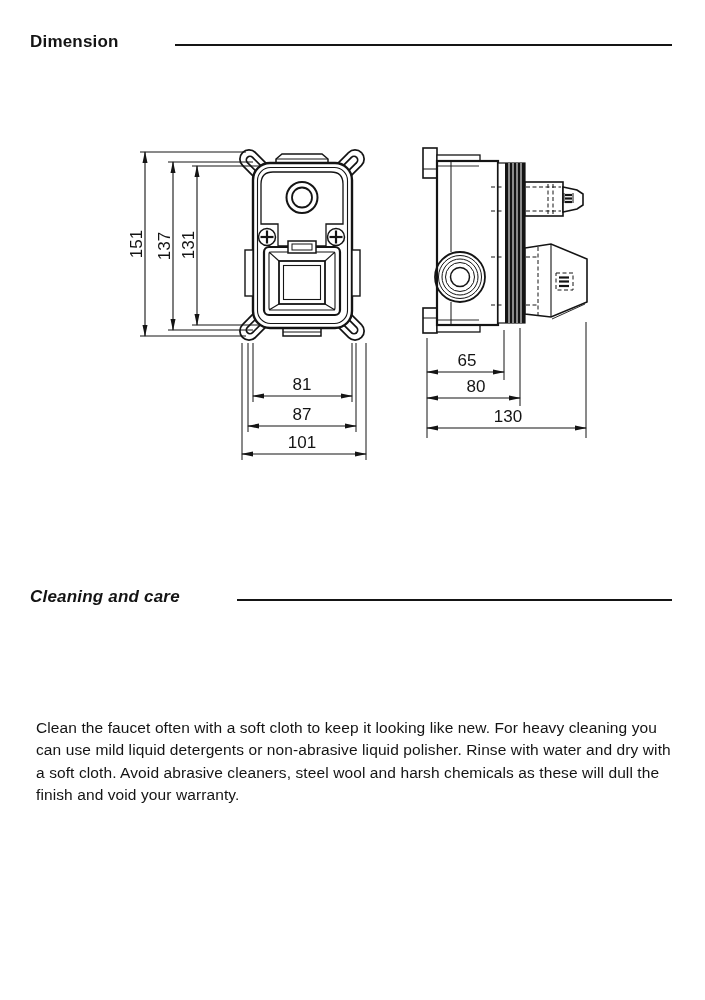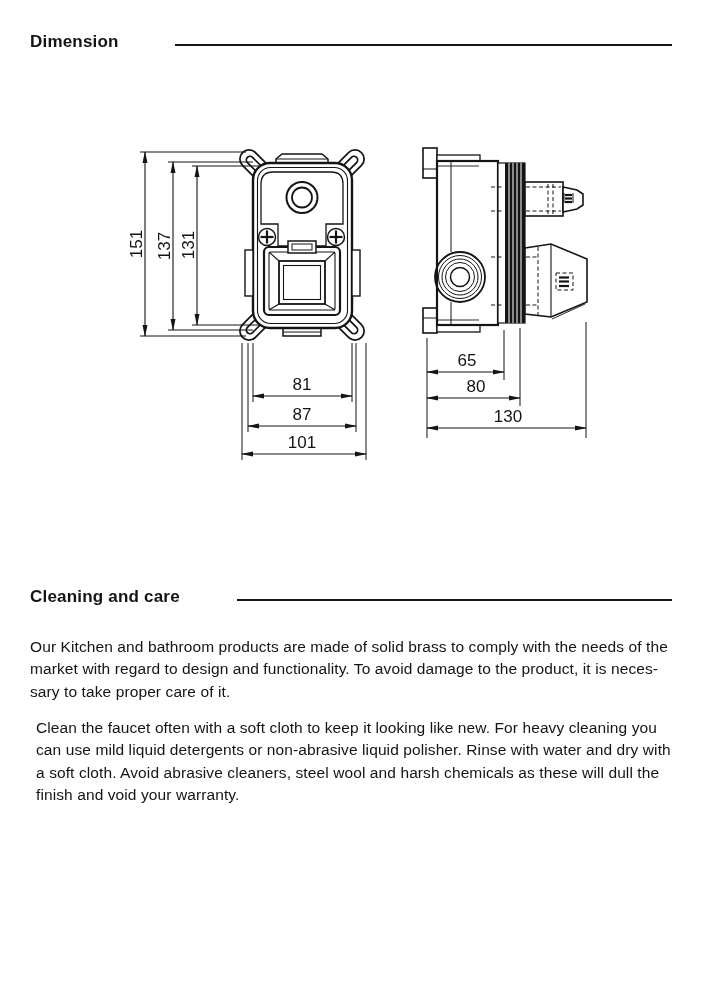"Cleaning and care" div.heading { font-style: none -> italic }
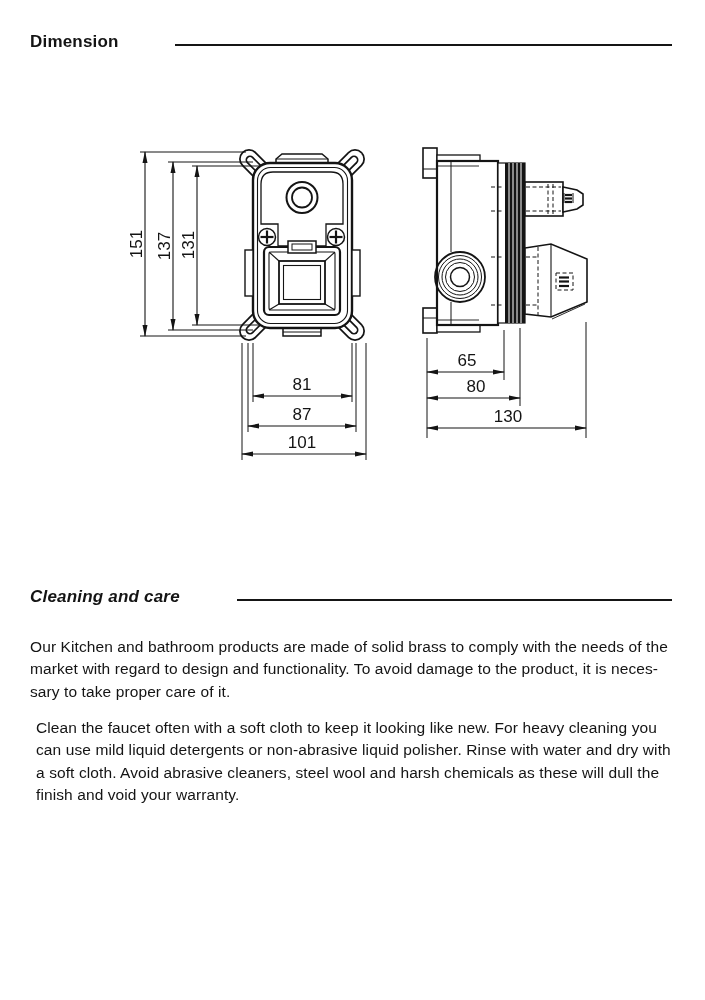"Our Kitchen and bathroom products" div.para { html: <div>Our Kitchen and bathroom products are made of solid brass to comply with the needs of the market with regard to design and functionality. To avoid damage to the product, it is neces- sary to take proper care of it.</div> -> none }
